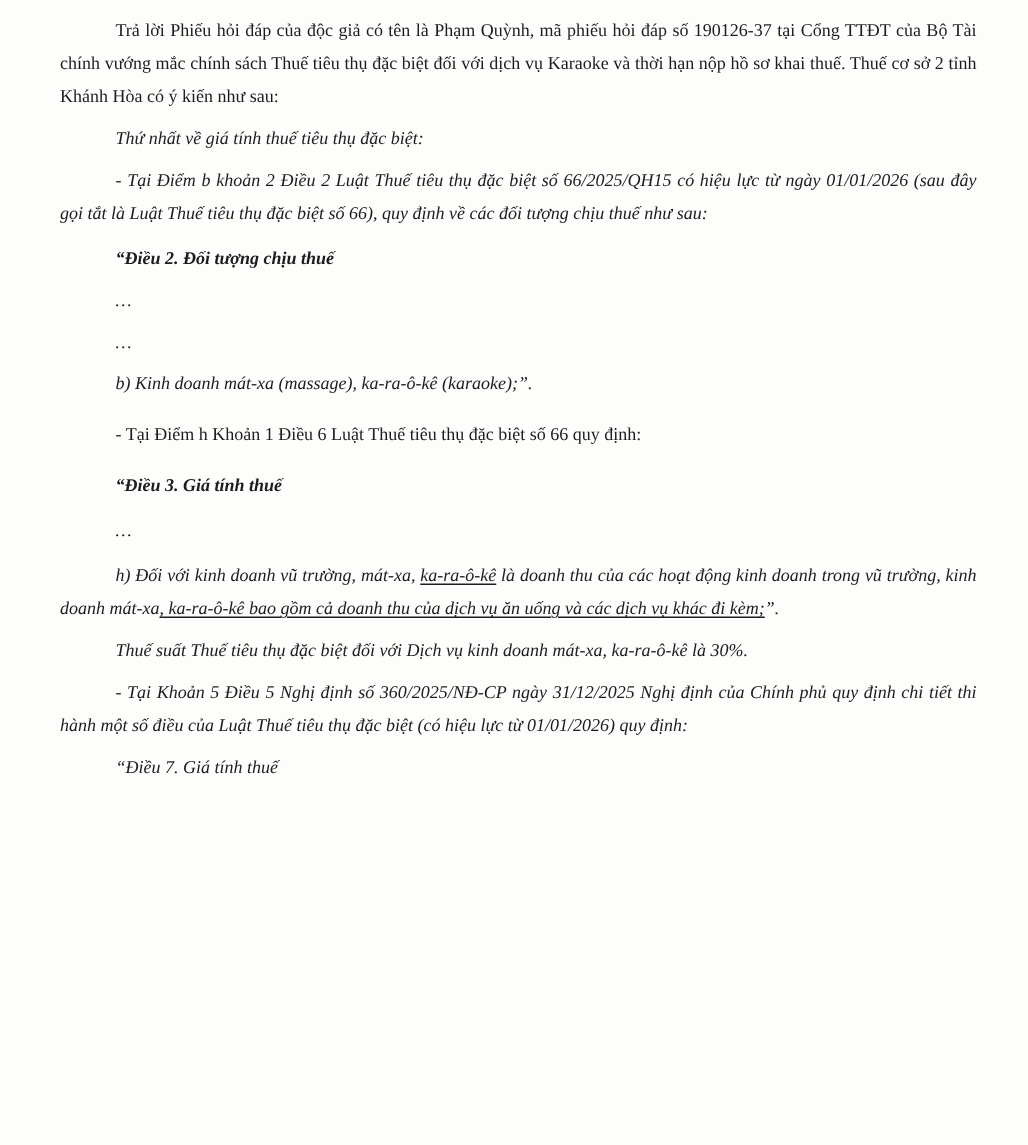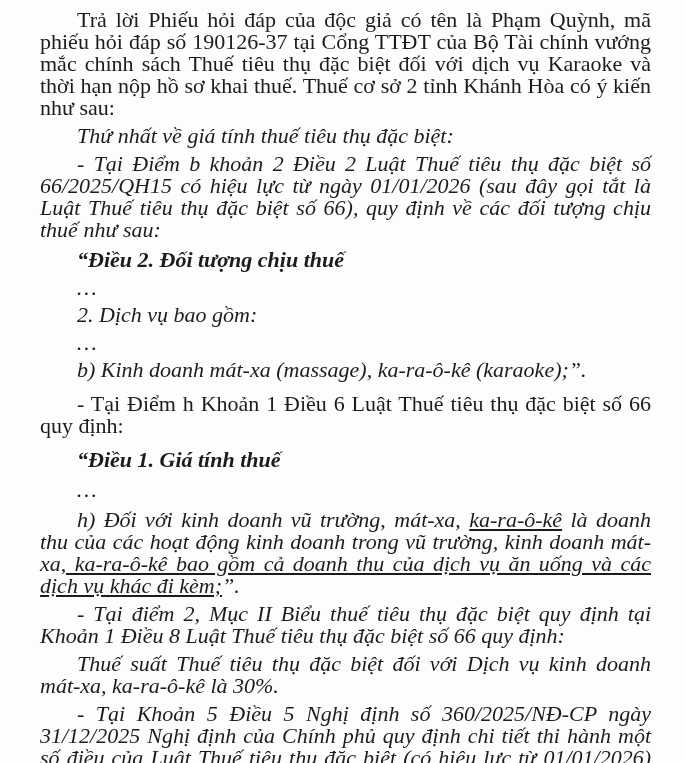"Trả lời Phiếu hỏi đáp" .page { font-size: 22px -> 12px }
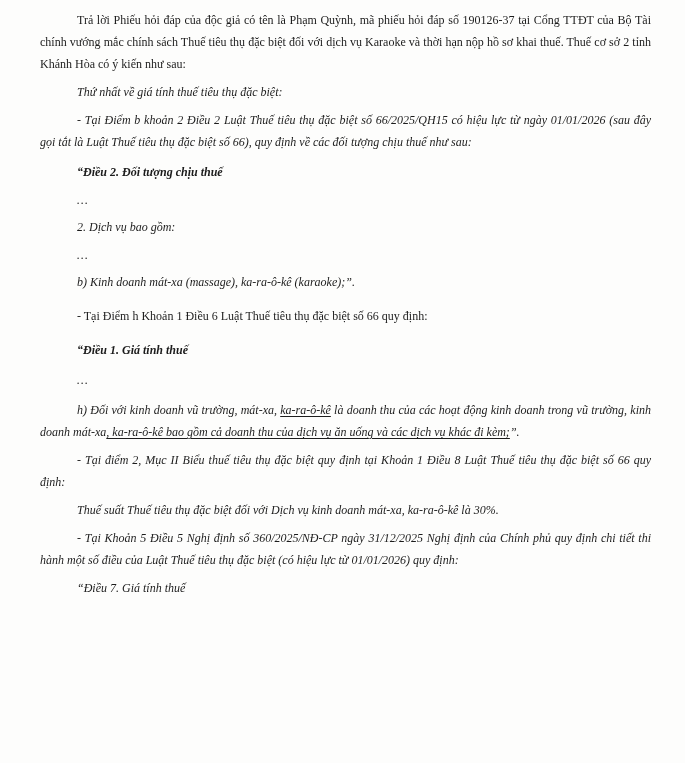"2. Dịch vụ bao gồm:" p.gap-s { html: <p>2. Dịch vụ bao gồm:</p> -> none }
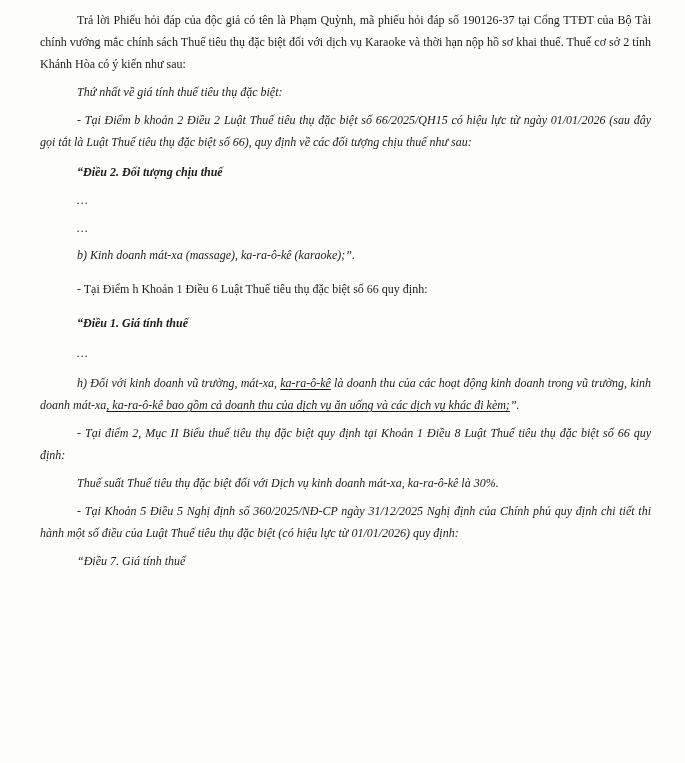"“Điều 1. Giá tính thuế" p.tight { text: 1 -> 3 }
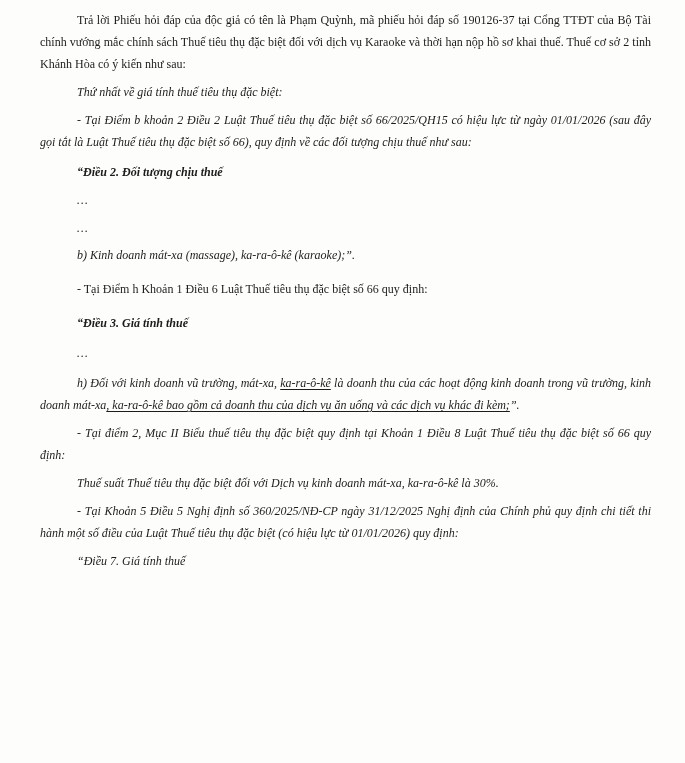"- Tại điểm 2, Mục" p.gap { html: <p>- Tại điểm 2, Mục II Biểu thuế tiêu thụ đặc biệt quy định tại Khoản 1 Điều 8 Luật Thuế tiêu thụ đặc biệt số 66 quy định:</p> -> none }
